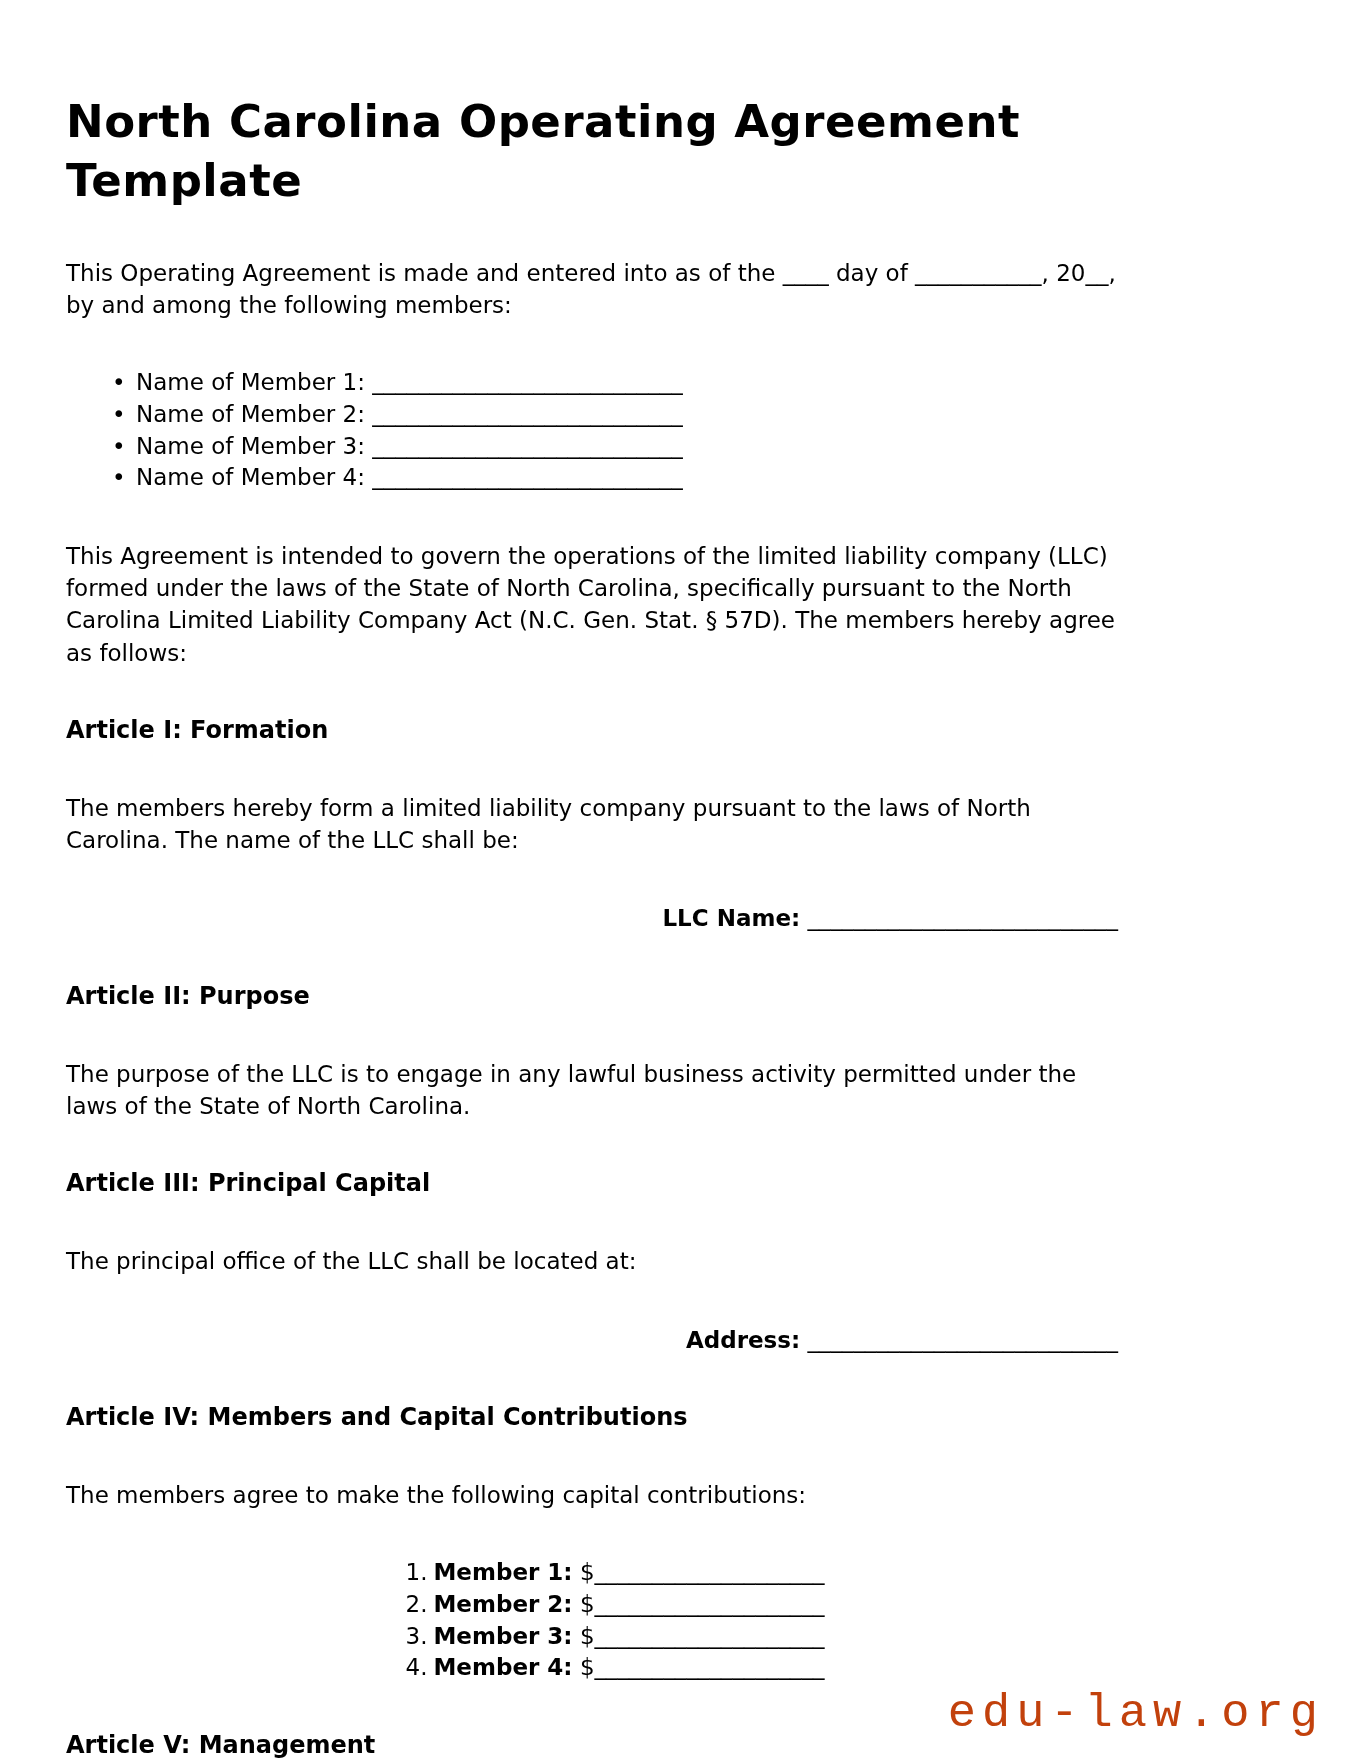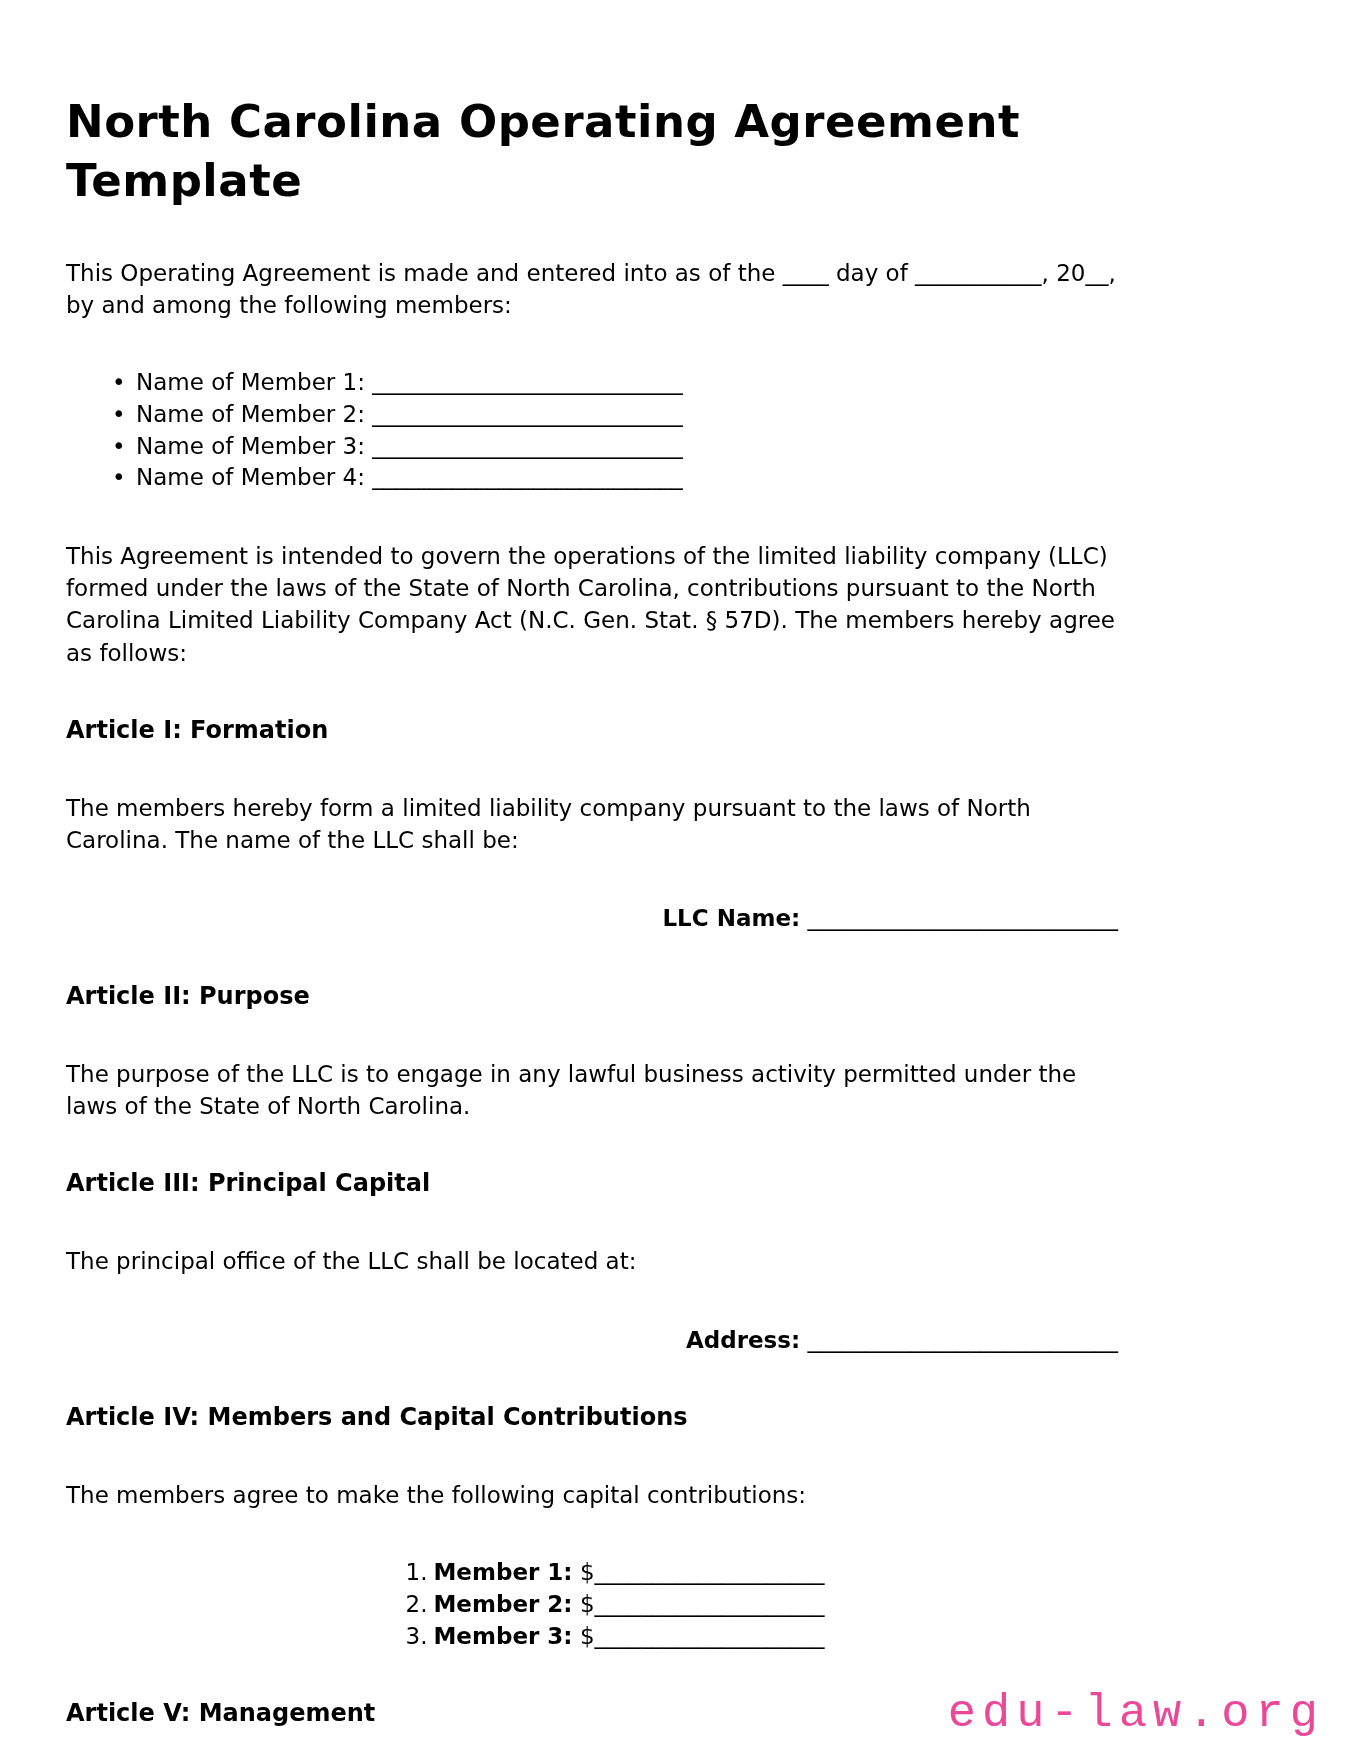"This Agreement is intended to" p { text: contributions -> specifically }
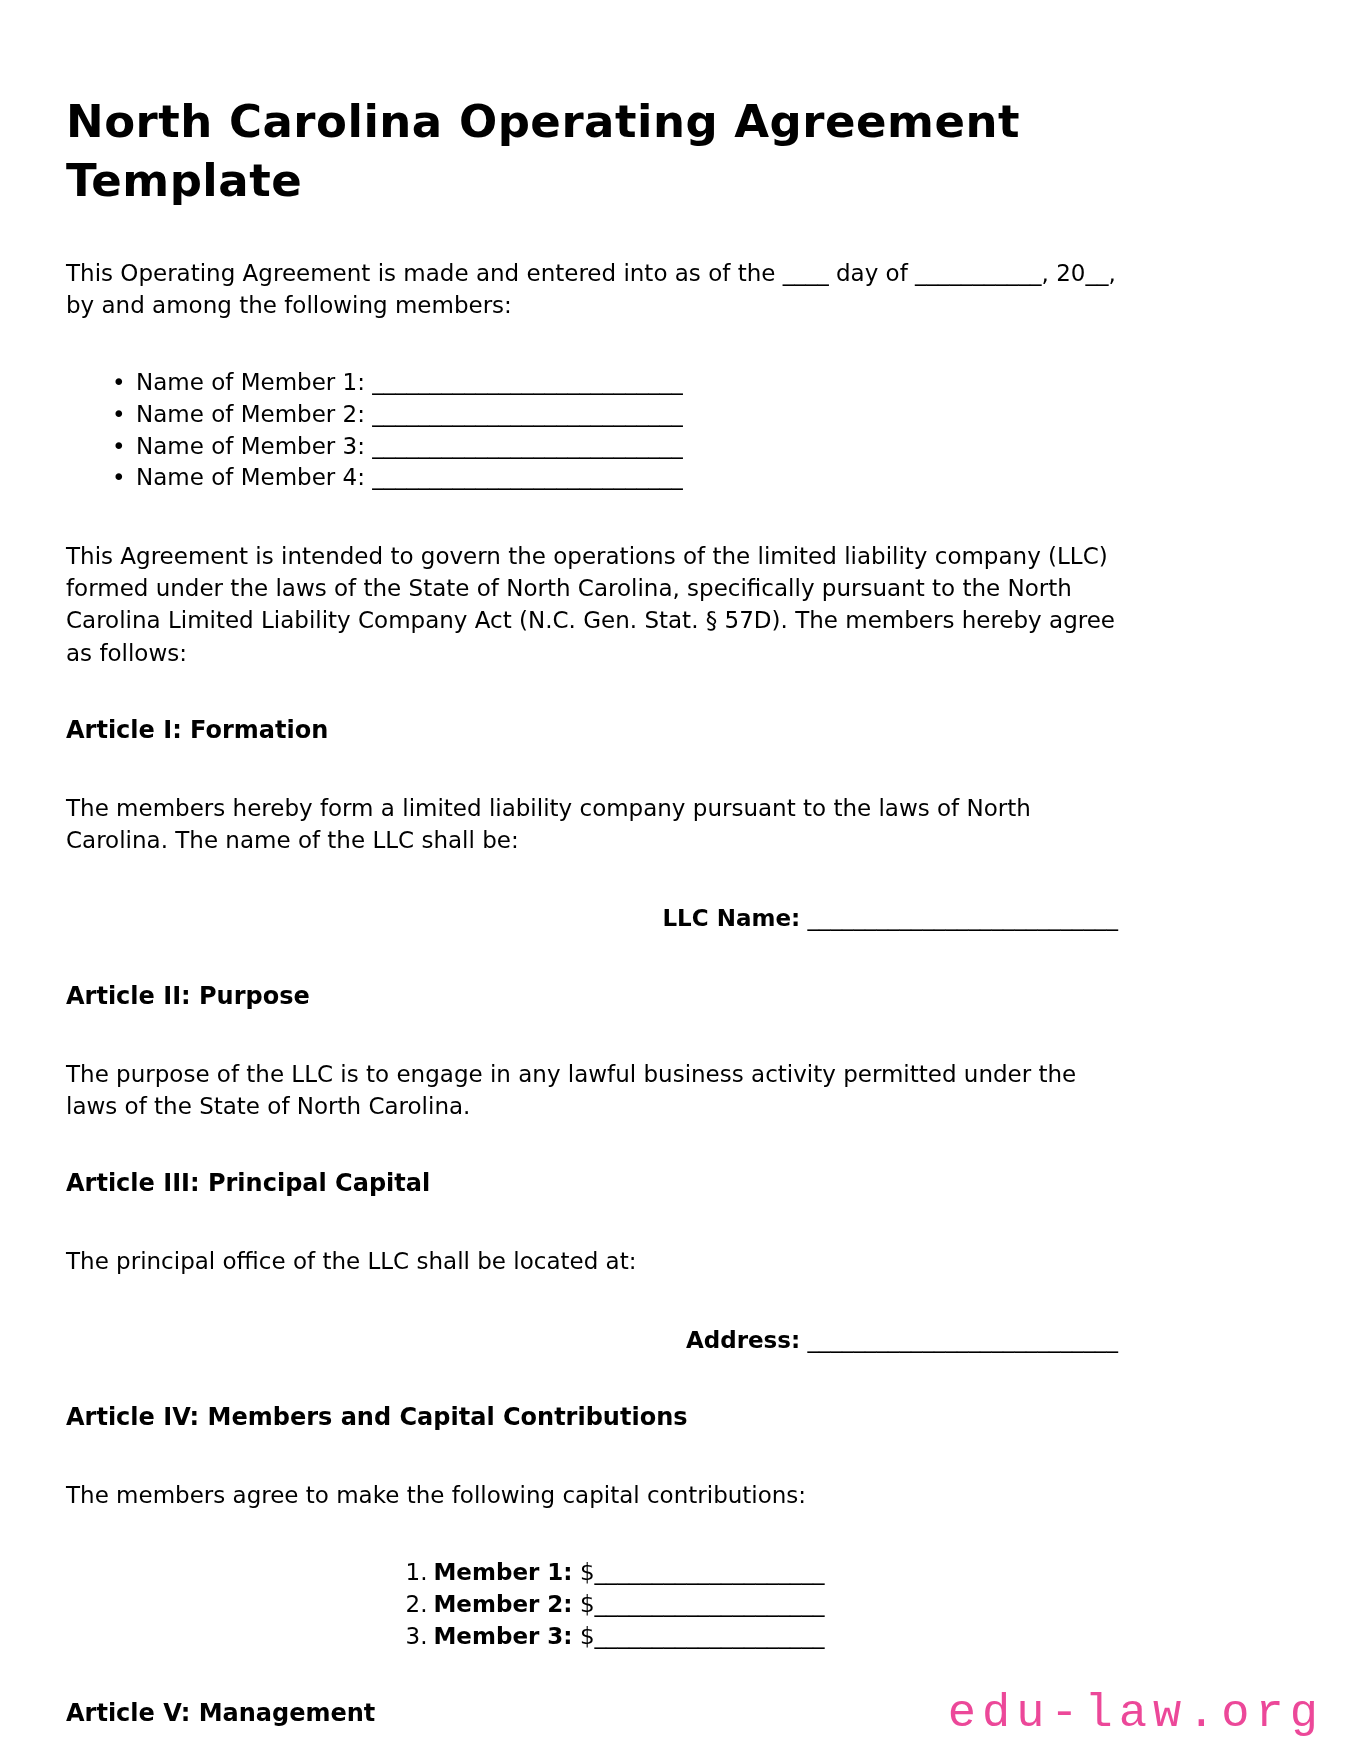"4. Member 4: $____________________" li { html: none -> <li><span>4.</span><span>Member 4:</span> <span>$</span><span>____________________</span></li> }
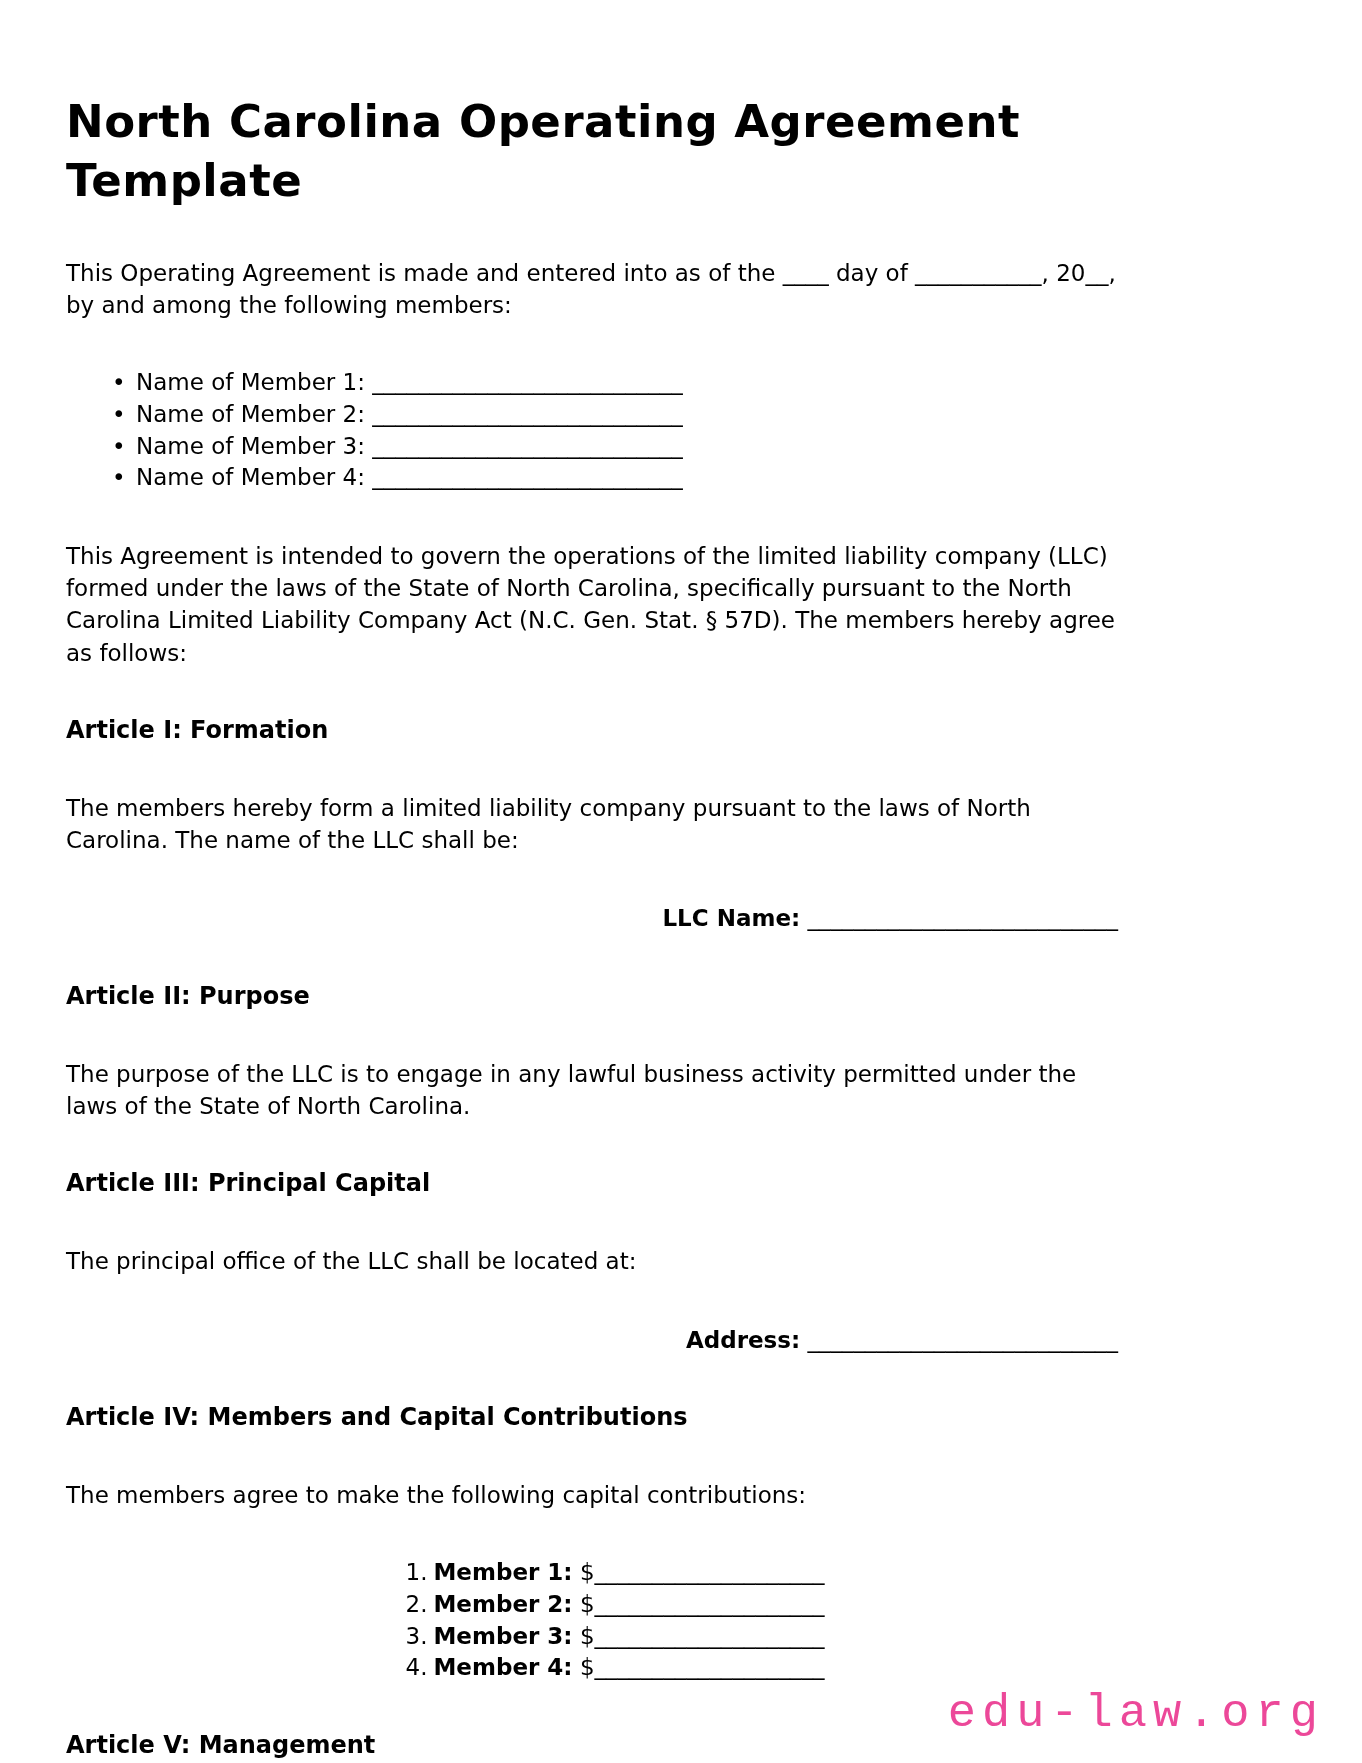"edu-law.org" .watermark { color: #ec4899 -> #c2410c }
